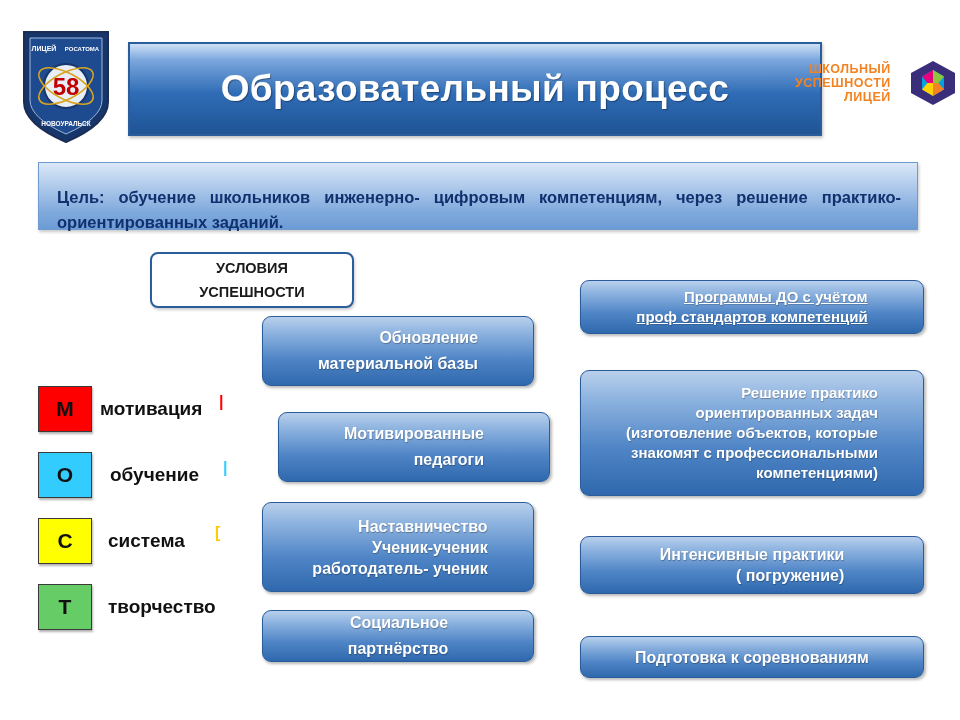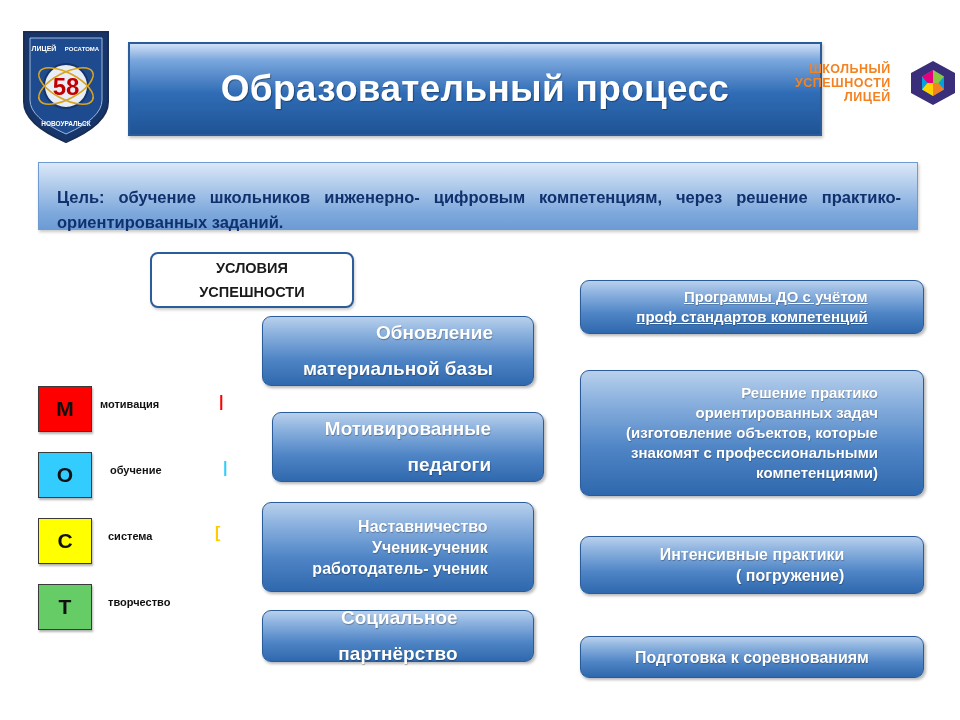"Обновление" .bluebox.big span { font-size: 19px -> 16px; line-height: 36px -> 26px }
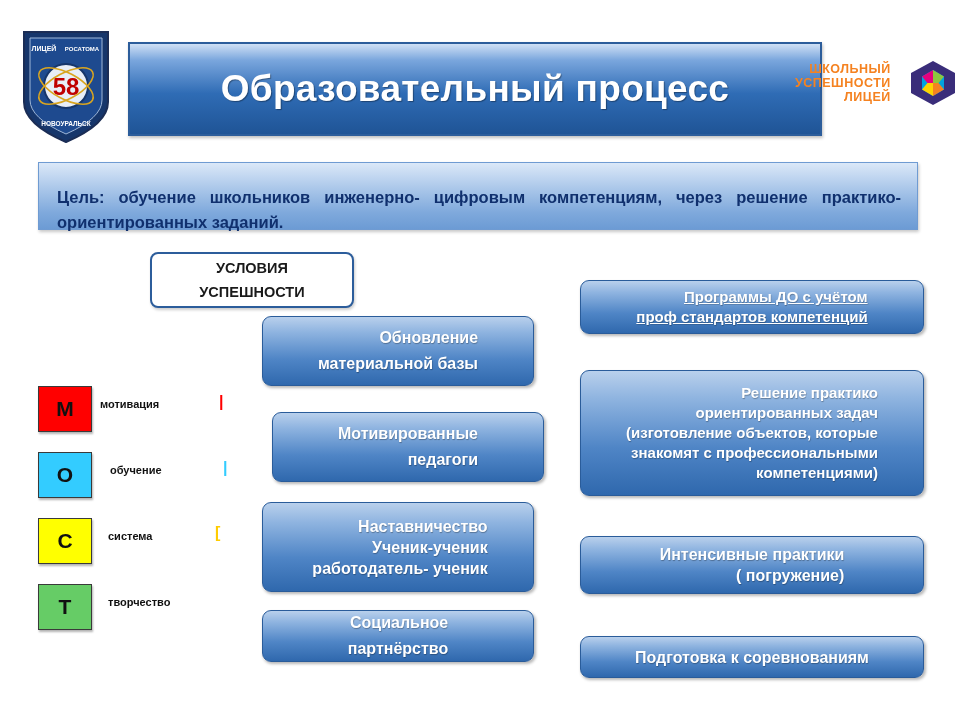"мотивация" .letter-label { font-size: 11px -> 19px }
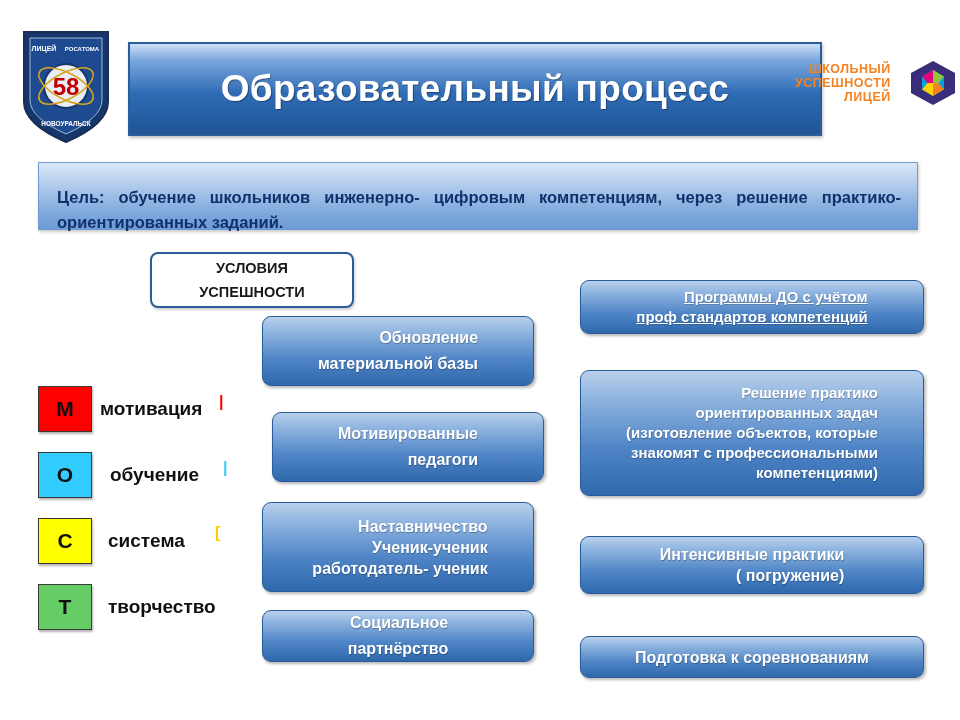"Мотивированные" div.bluebox { left: 272px -> 278px }
